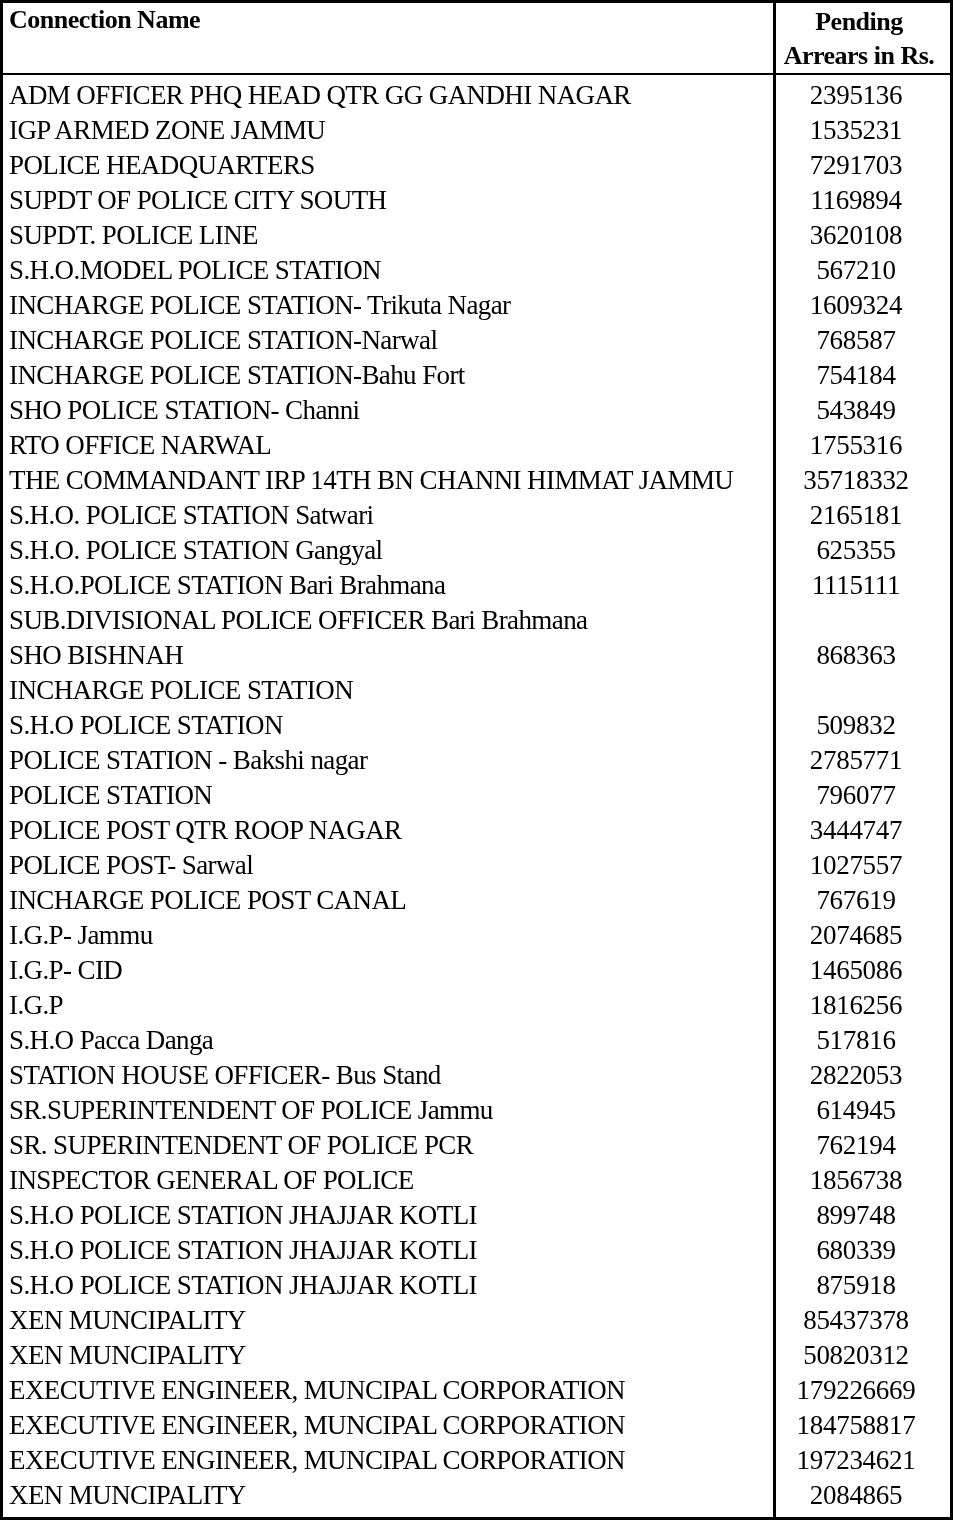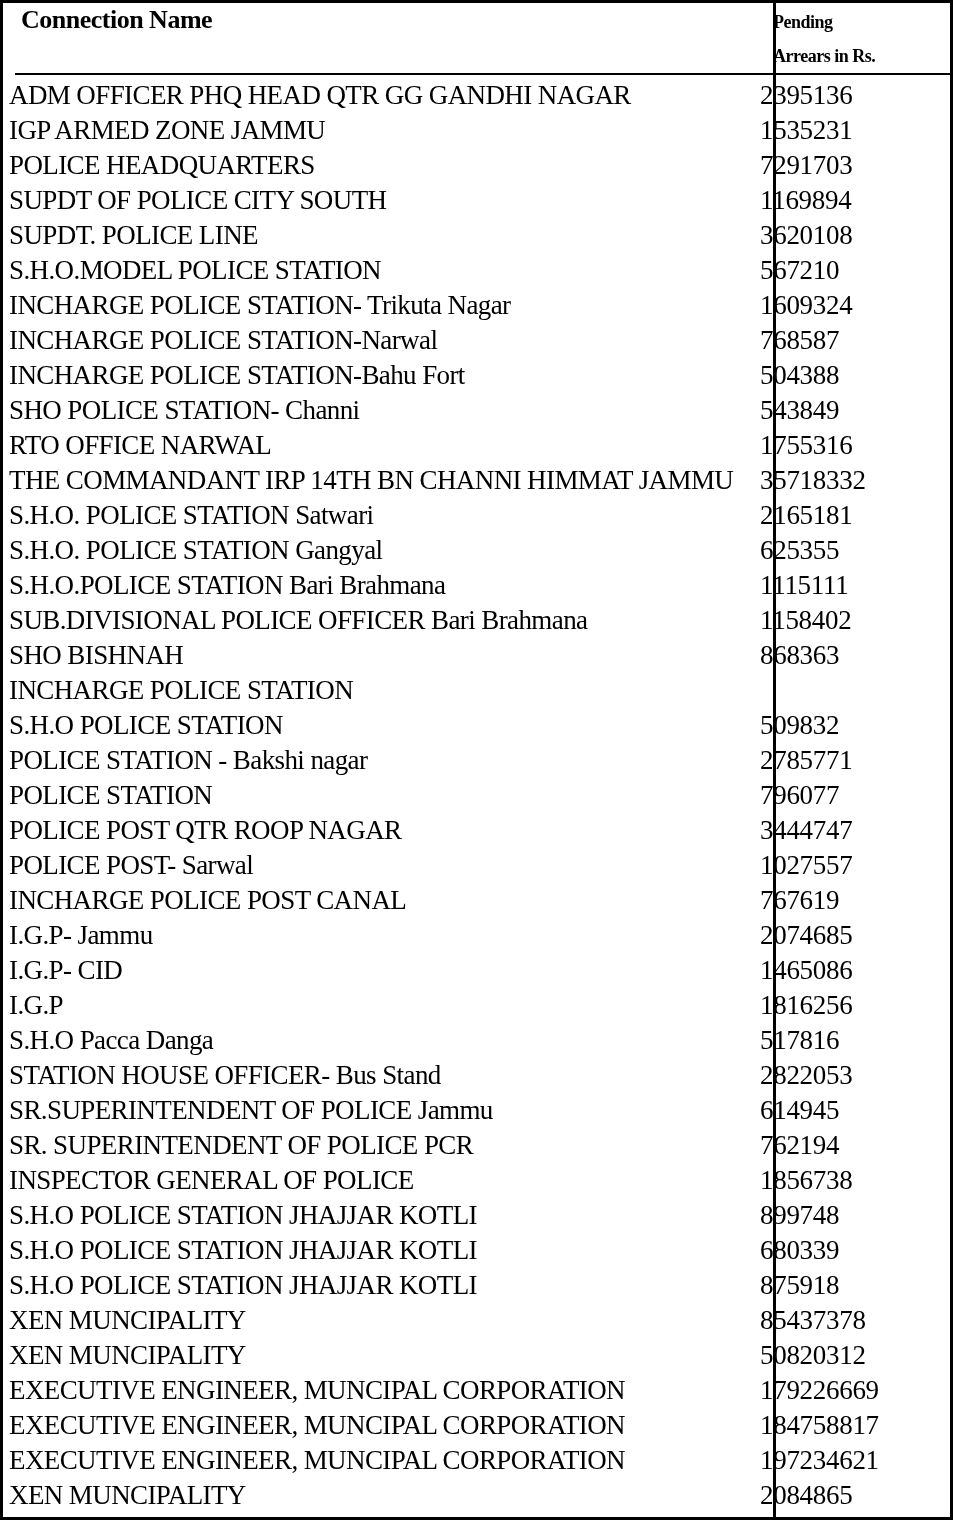"Connection Name" .header { left: 12px -> 0 }
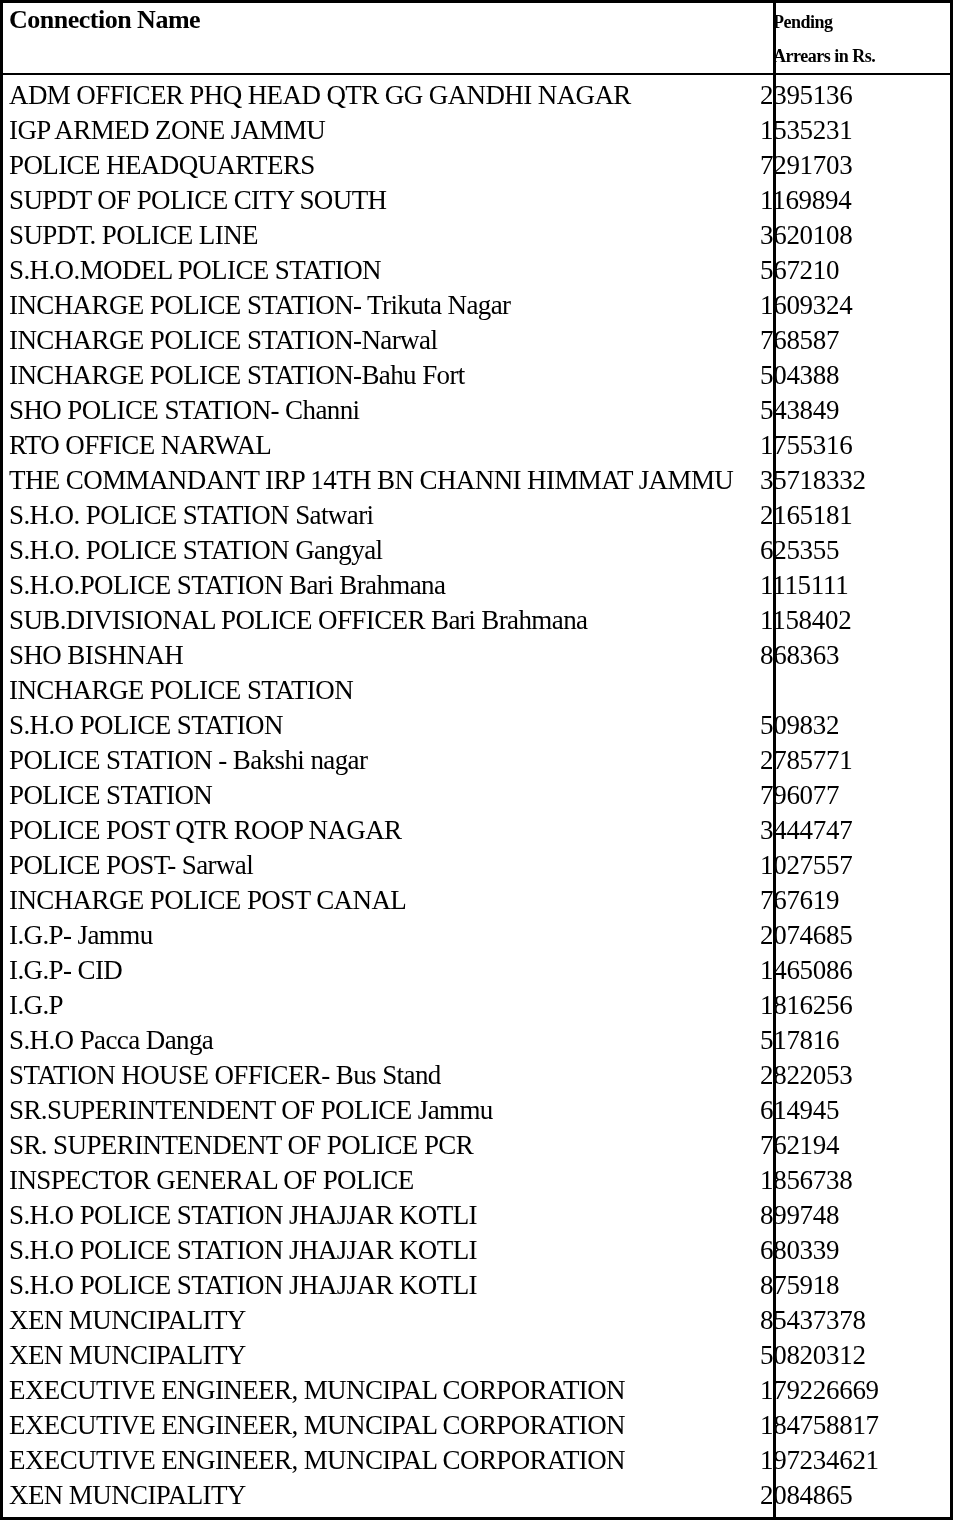"Pending" .h-amount { font-size: 18px -> 26px; text-align: left -> center }
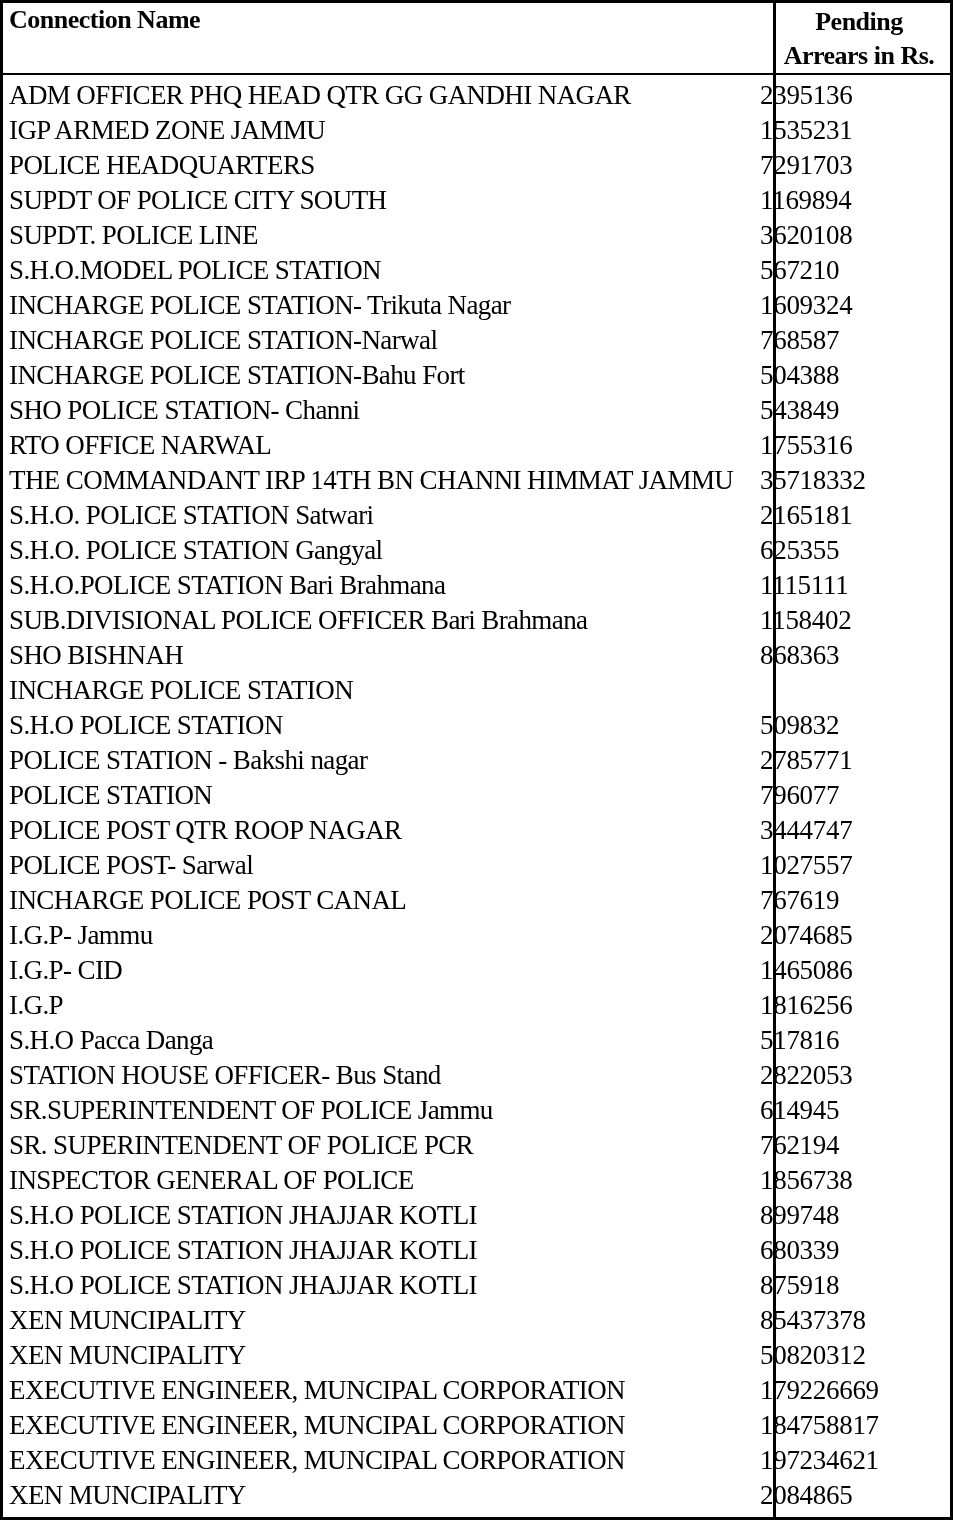"2395136" .c-amt { right: 20px -> 9px; text-align: left -> center }
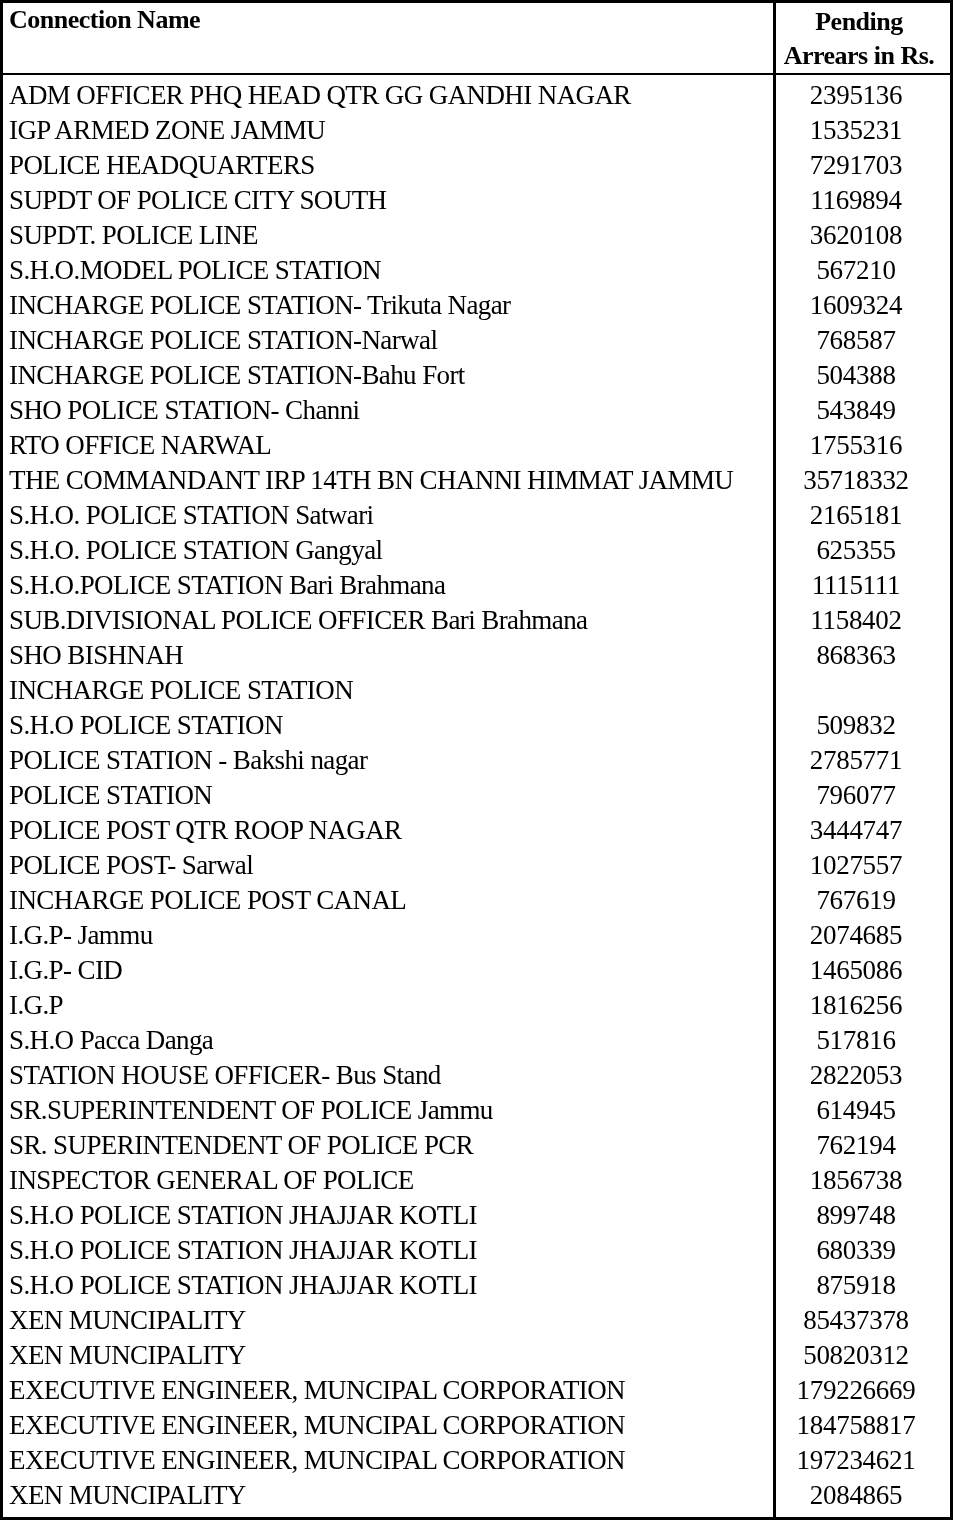"504388" div.c-amt { text: 504388 -> 754184 }
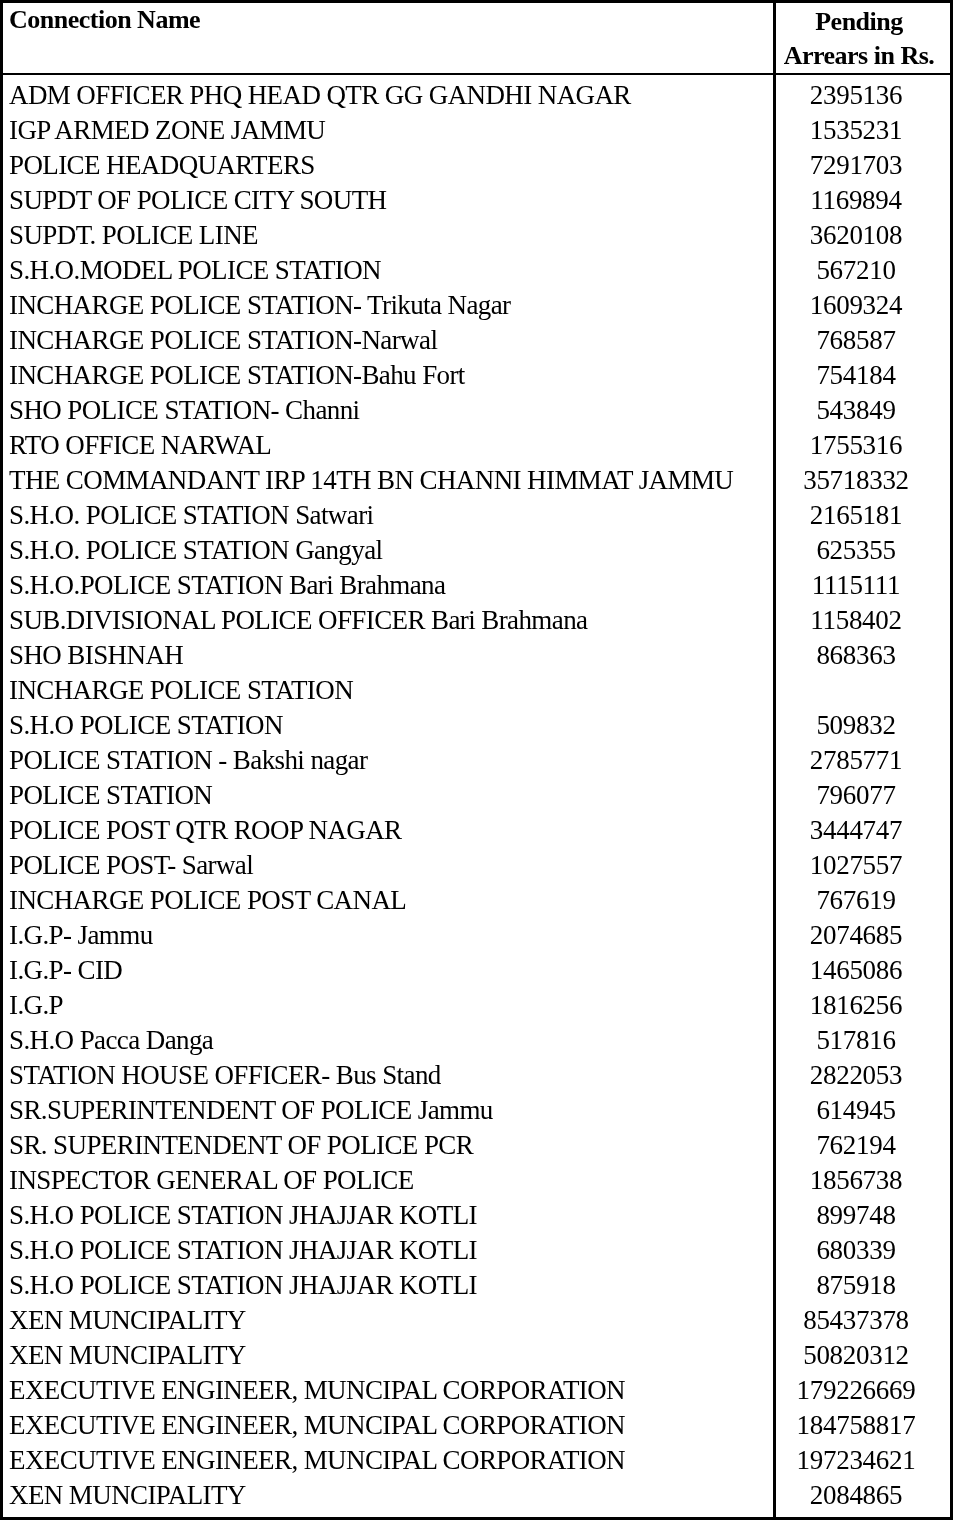"1158402" div.c-amt { html: <div>1158402</div> -> none }
